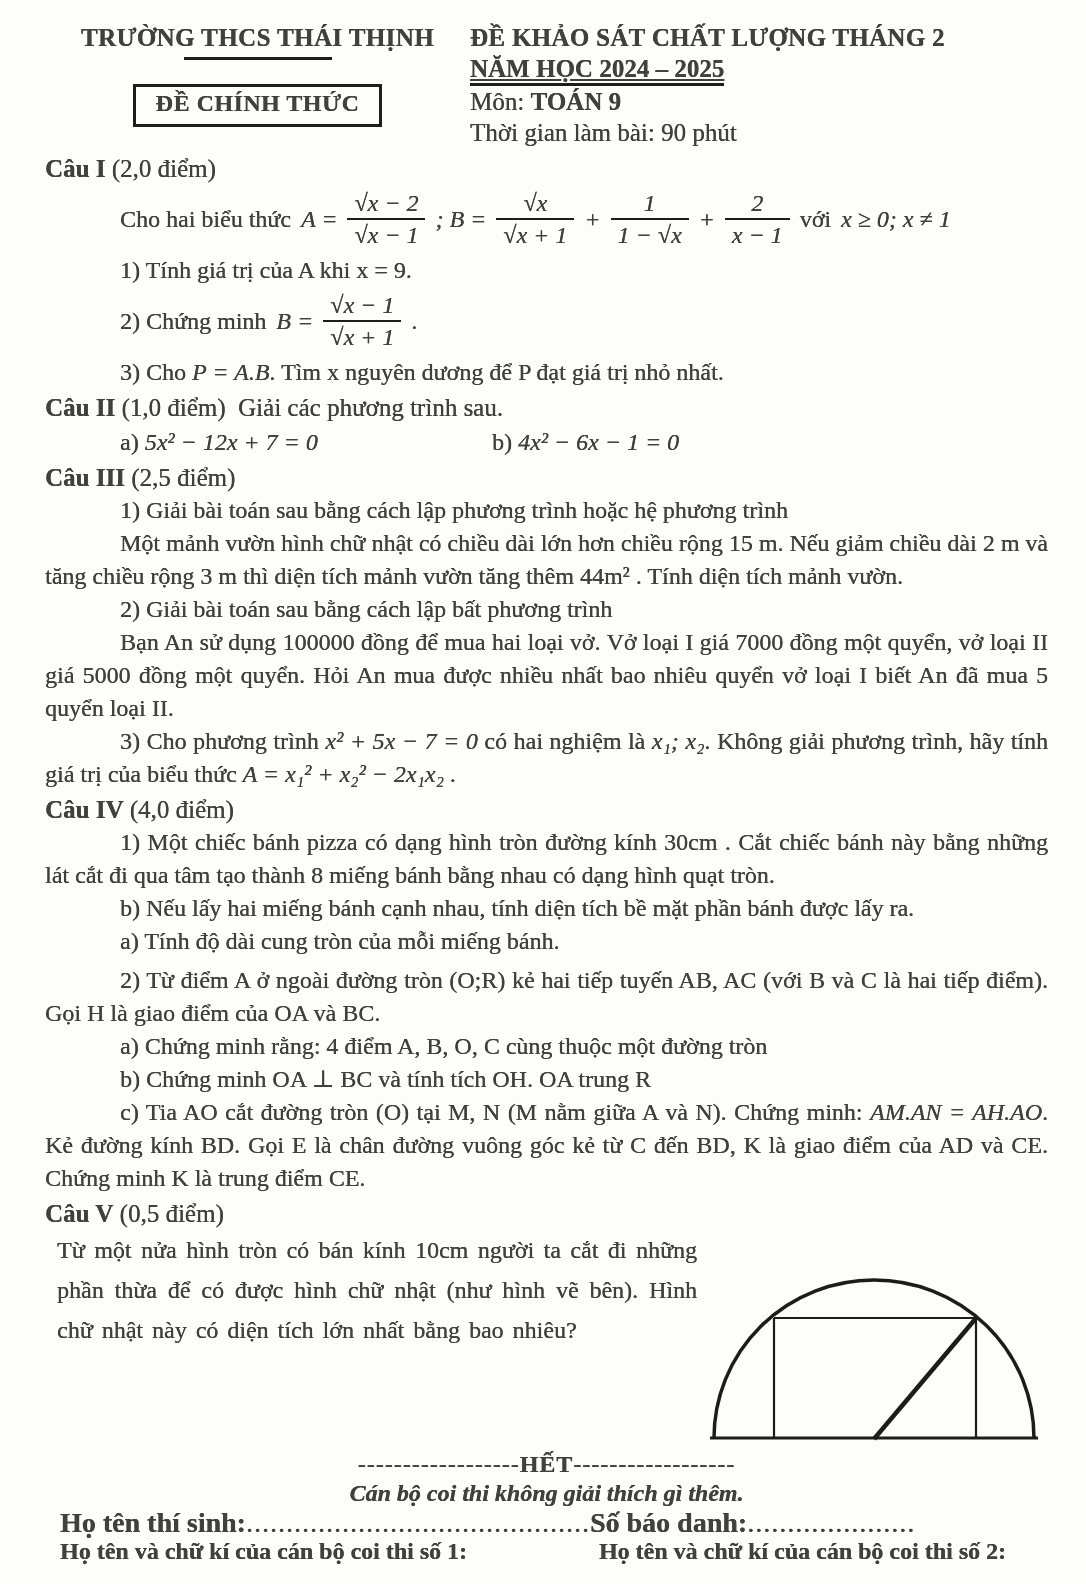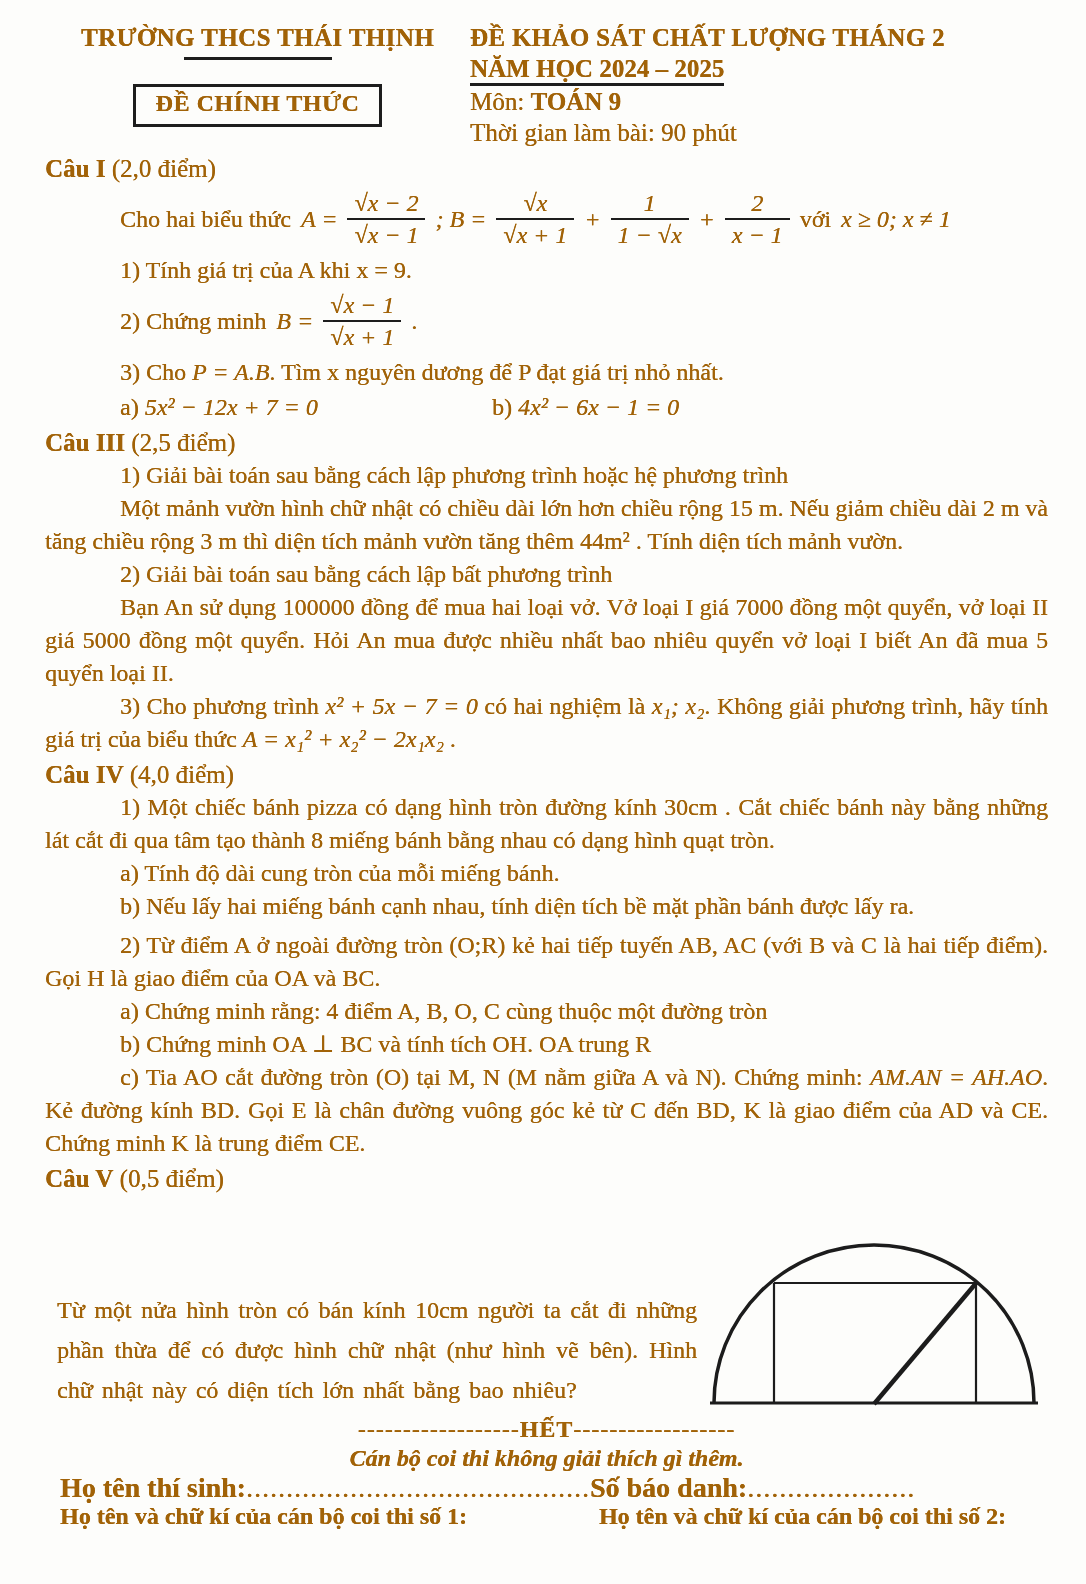"TRƯỜNG THCS THÁI THỊNH" .page { color: #a16207 -> #404040 }
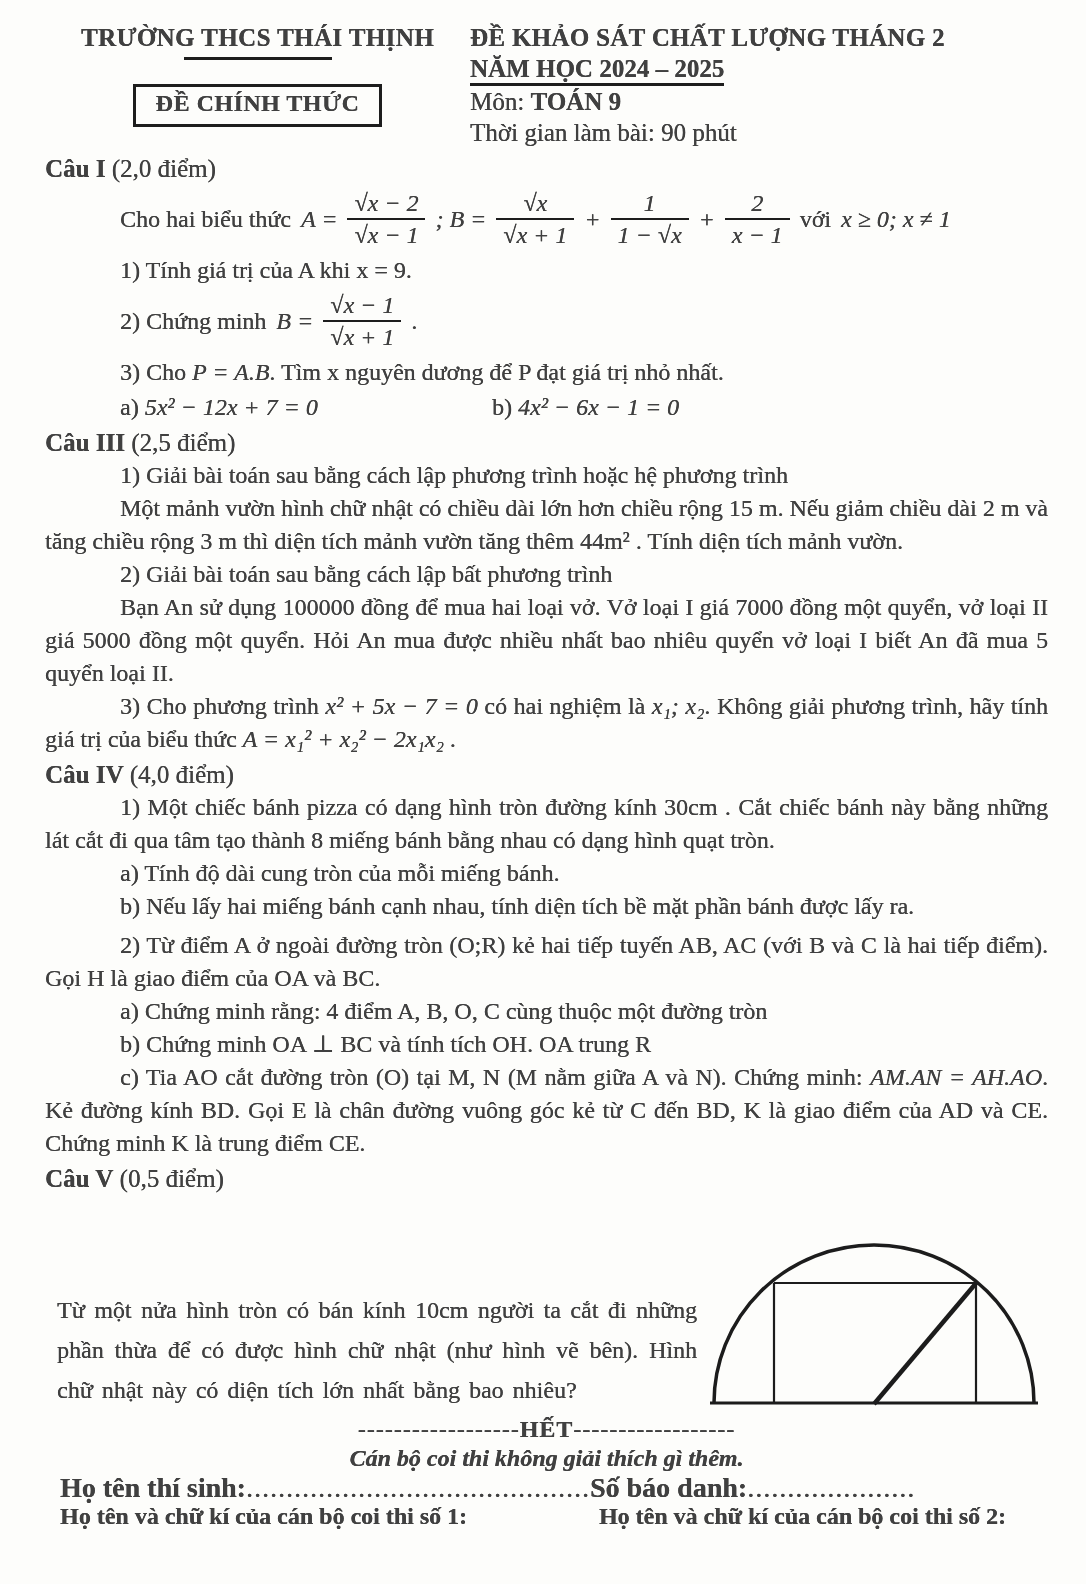"NĂM HỌC 2024 – 2025" .t2 { text-decoration: none -> underline }
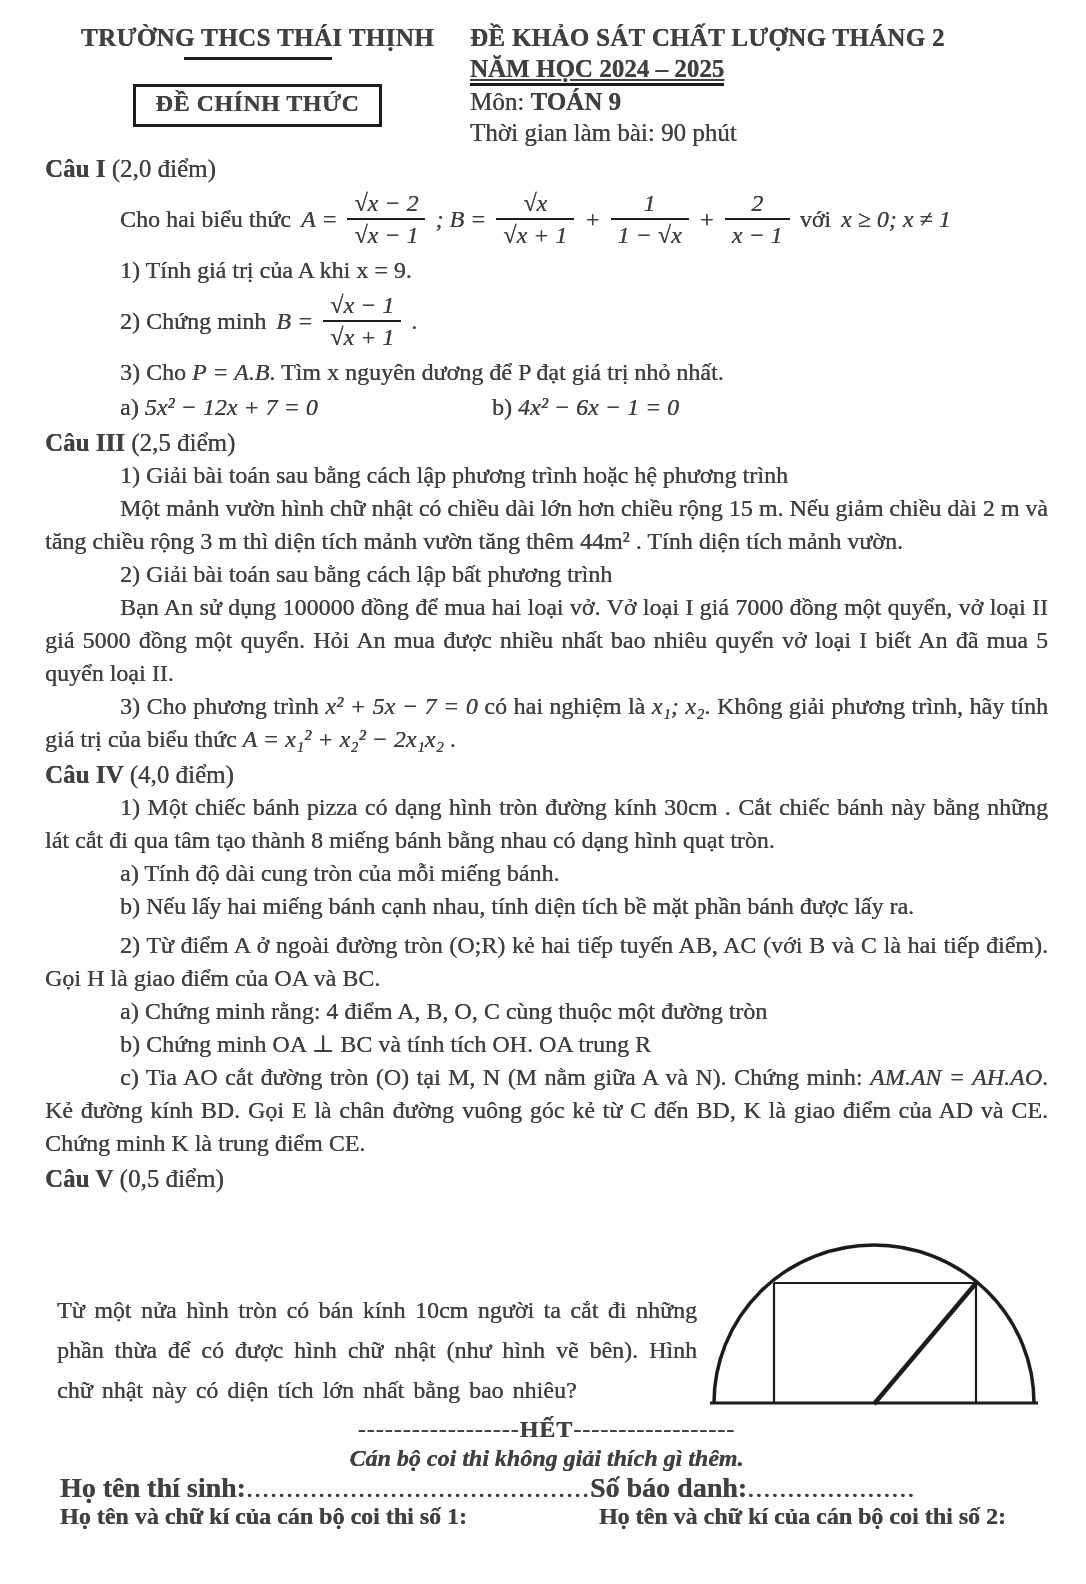"Câu II (1,0 điểm) Giải" p.sec { html: none -> <p><span>Câu II</span> <span>(1,0 điểm)</span>&nbsp; <span>Giải các phương trình sau.</span></p> }
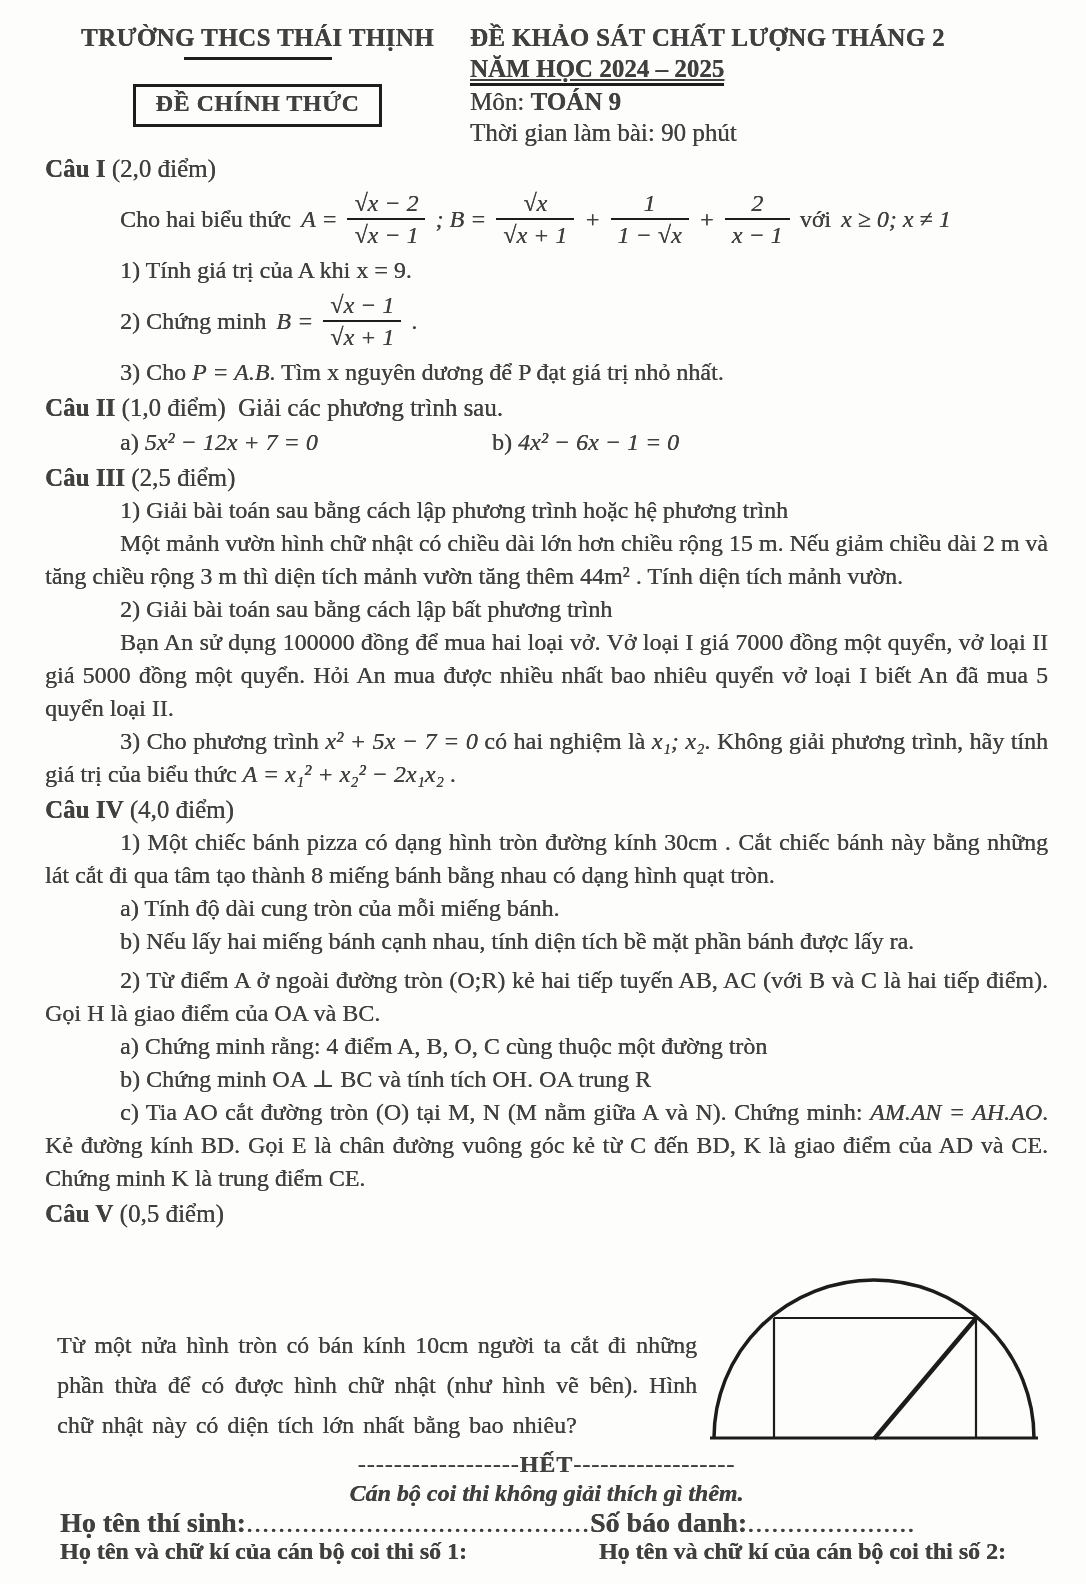"a) Tính độ dài cung" p.item { order: before "b) Nếu lấy hai miếng" -> after "b) Nếu lấy hai miếng" }
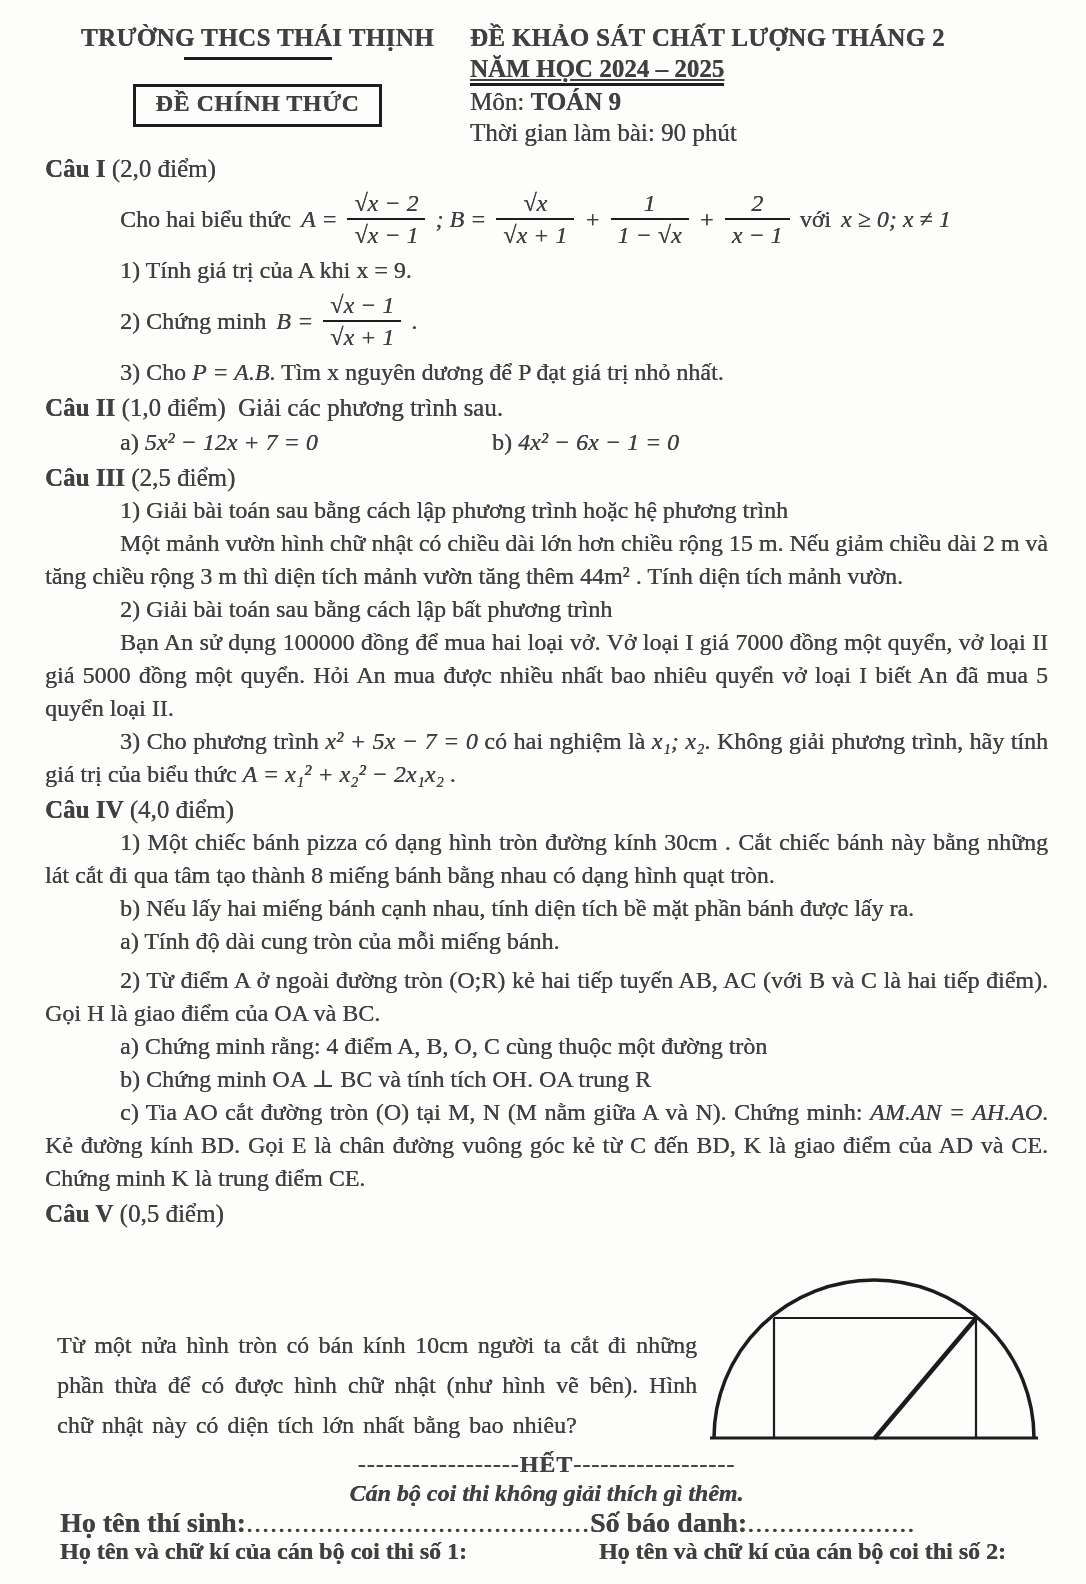"Từ một nửa hình tròn" .c5row { align-items: flex-end -> flex-start }
